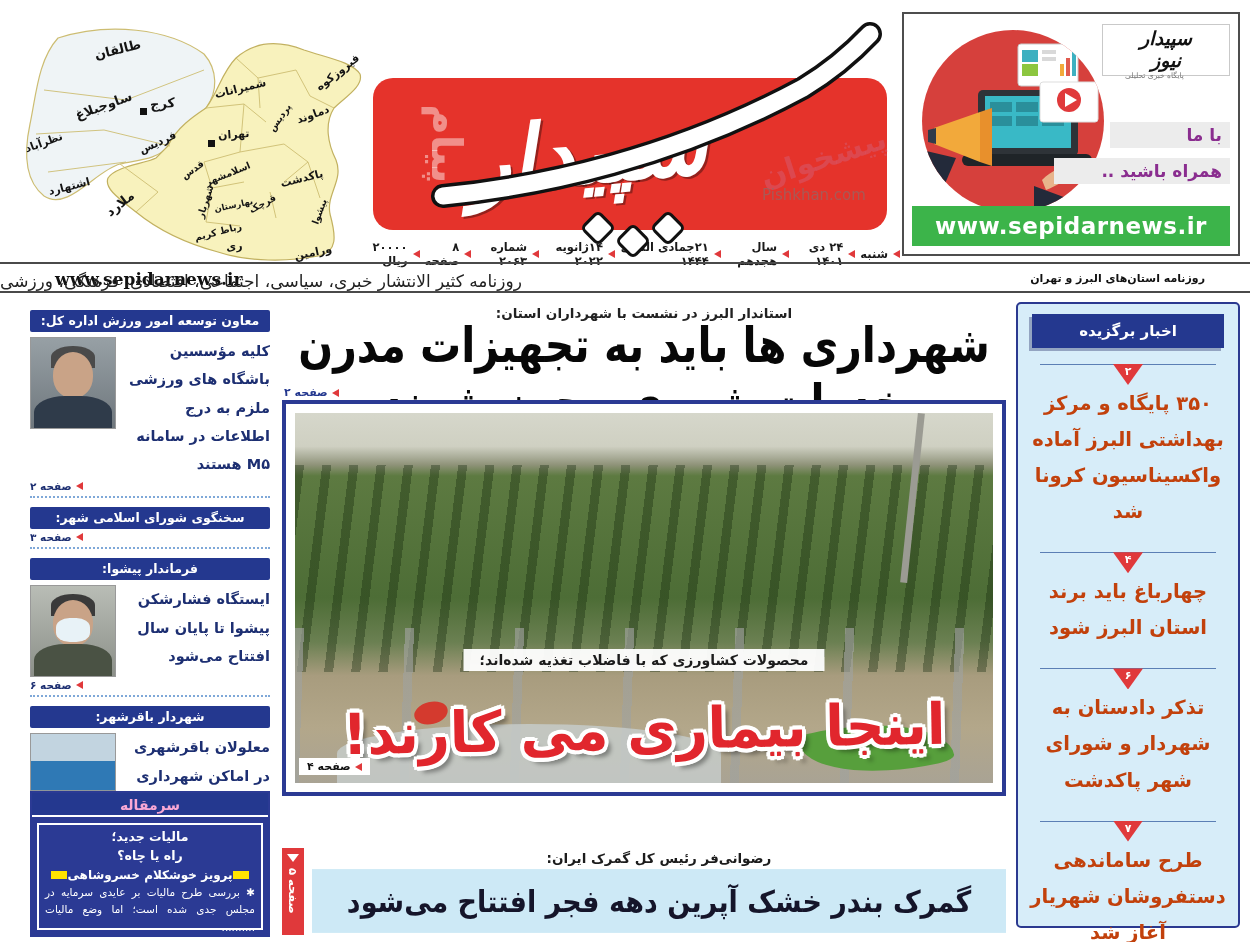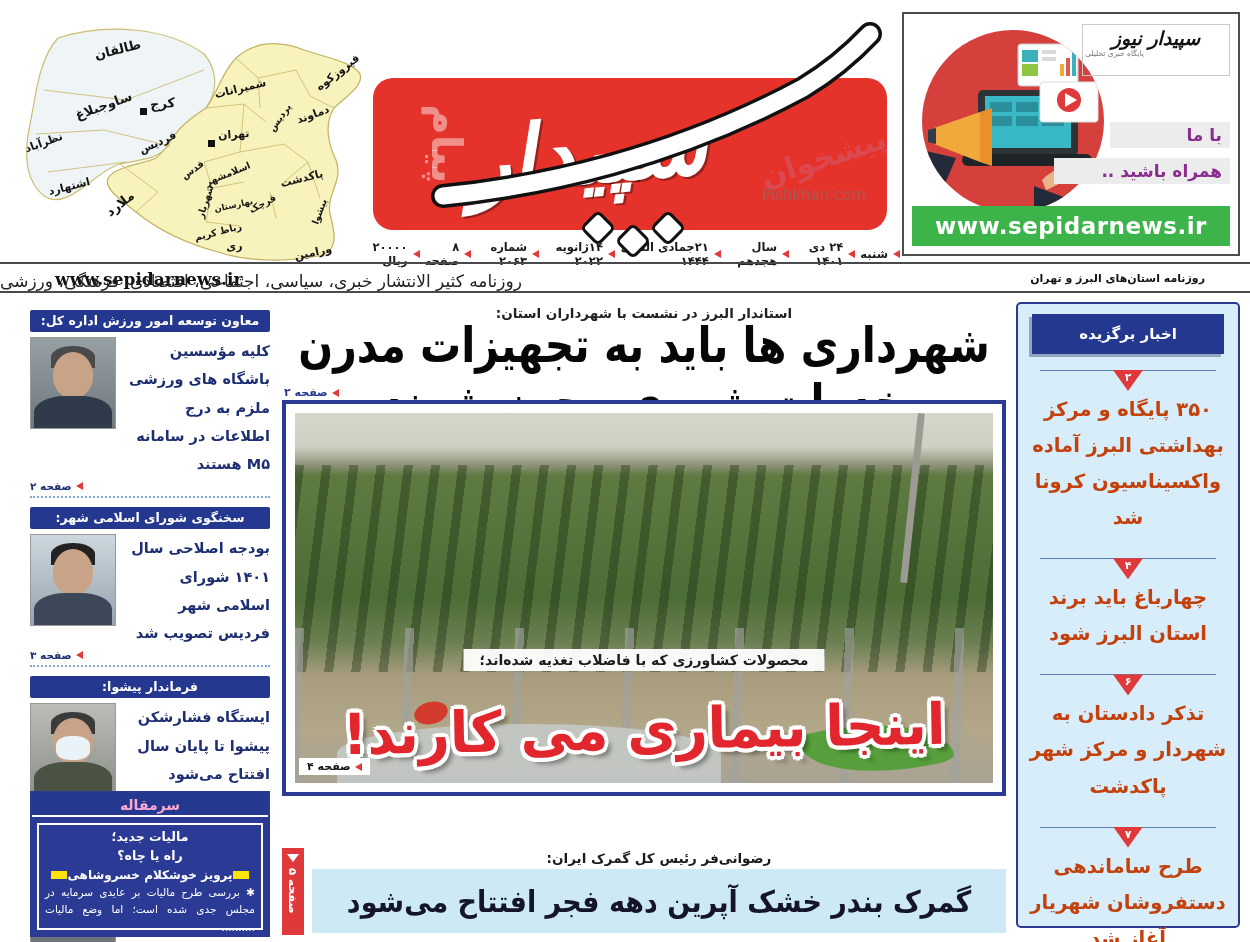"سپیدار نیوز" #adbox .logo { padding: 2px 2px -> 2px 22px; width: 148px -> 128px }
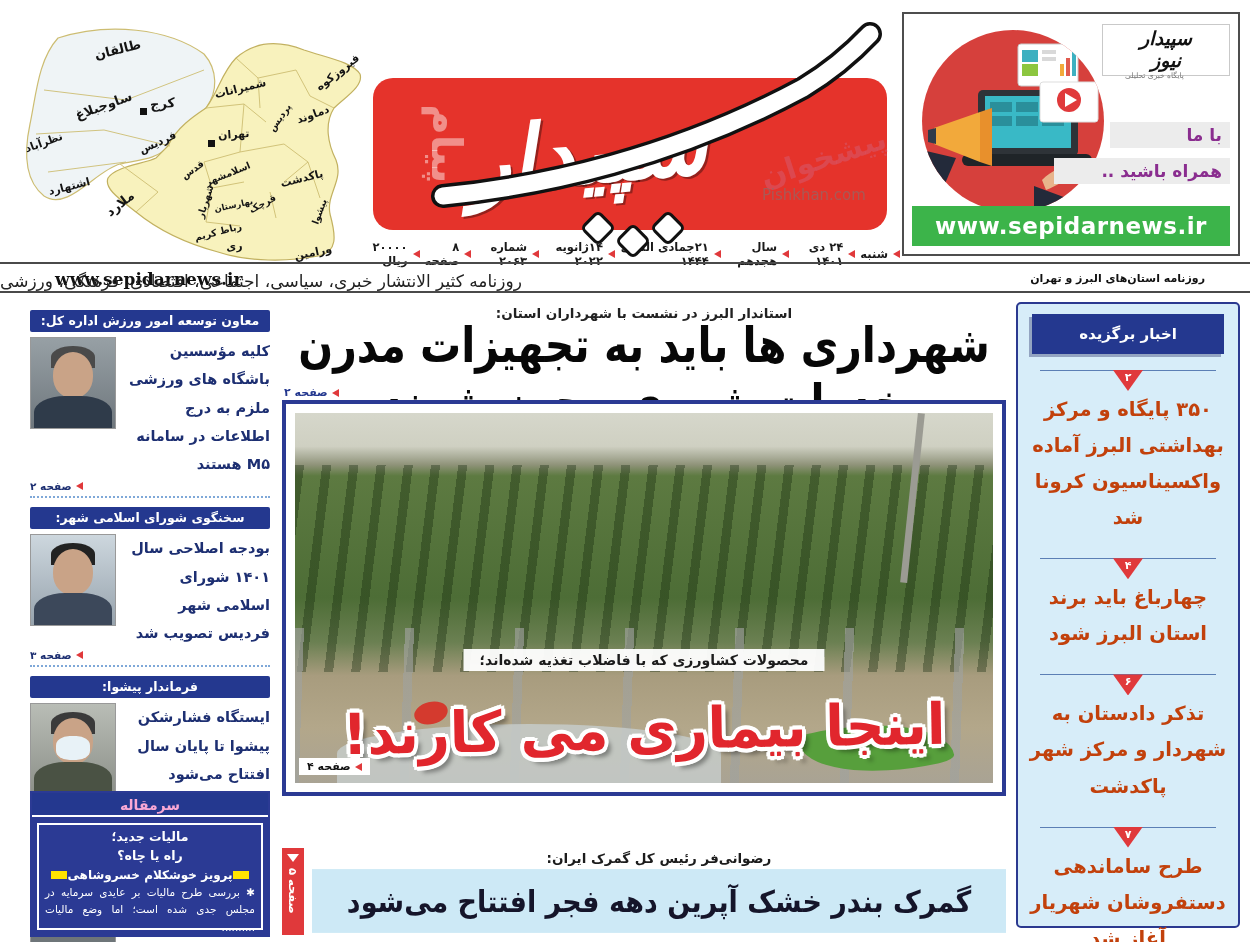"اخبار برگزیده" #selected .hd { height: 40px -> 34px }
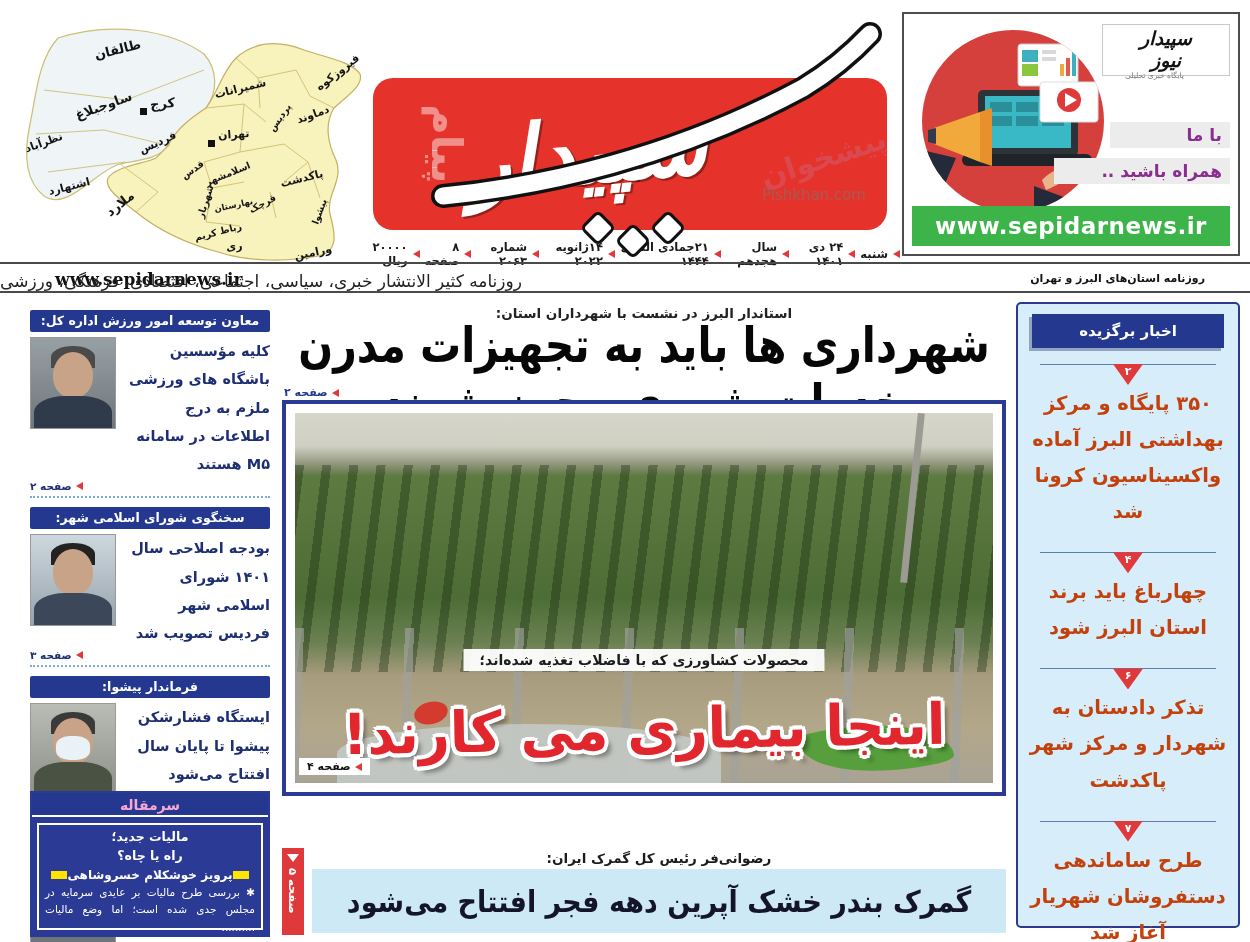"بودجه اصلاحی سال ۱۴۰۱ شورای" div.body { html: <div> <div>بودجه اصلاحی سال ۱۴۰۱ شورای اسلامی شهر فردیس تصویب شد</div> <div> <span></span> <span></span> <span></span> </div> </div> -> none }
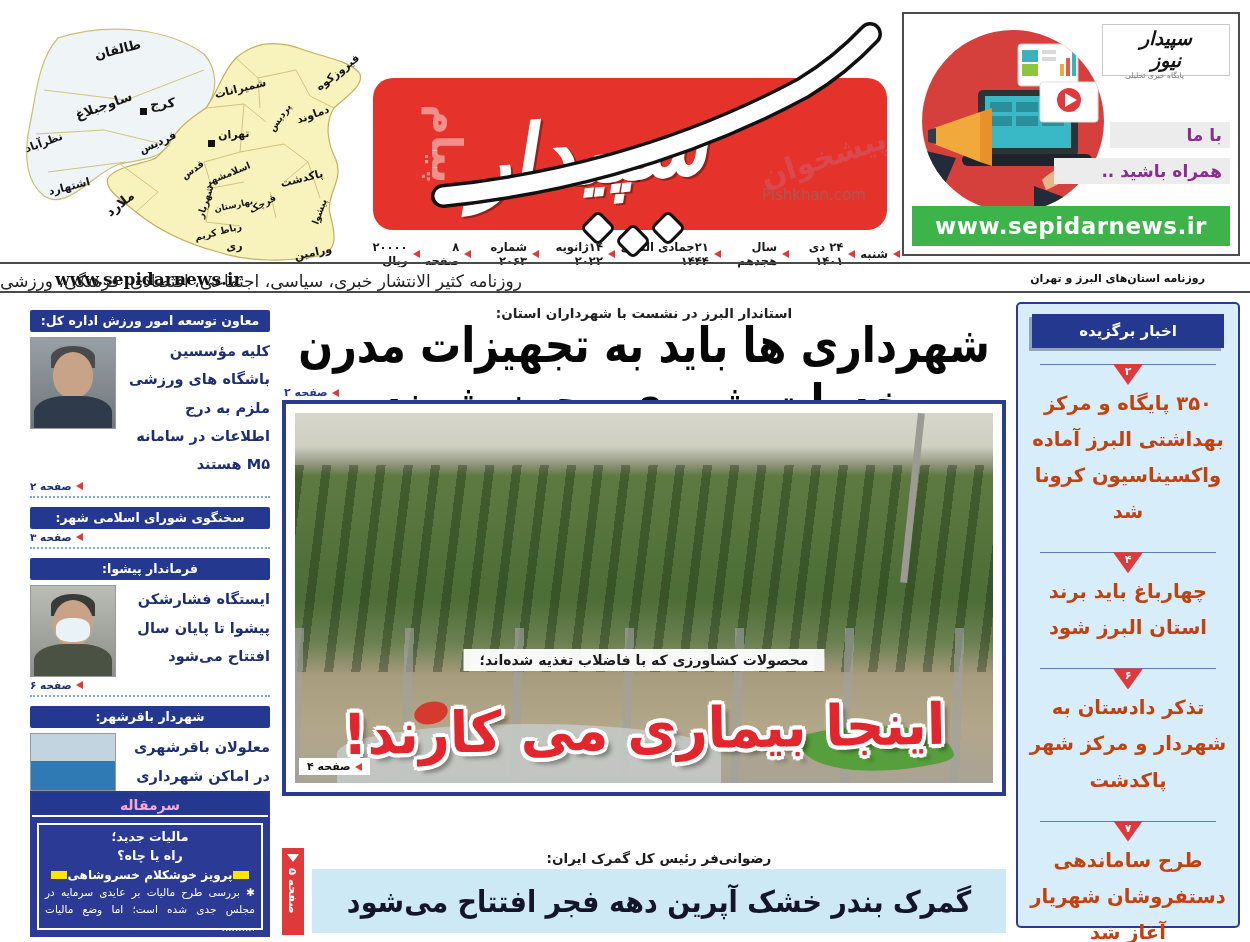"تذکر دادستان به شهردار و" div.sel-item { text: مرکز -> شورای }
